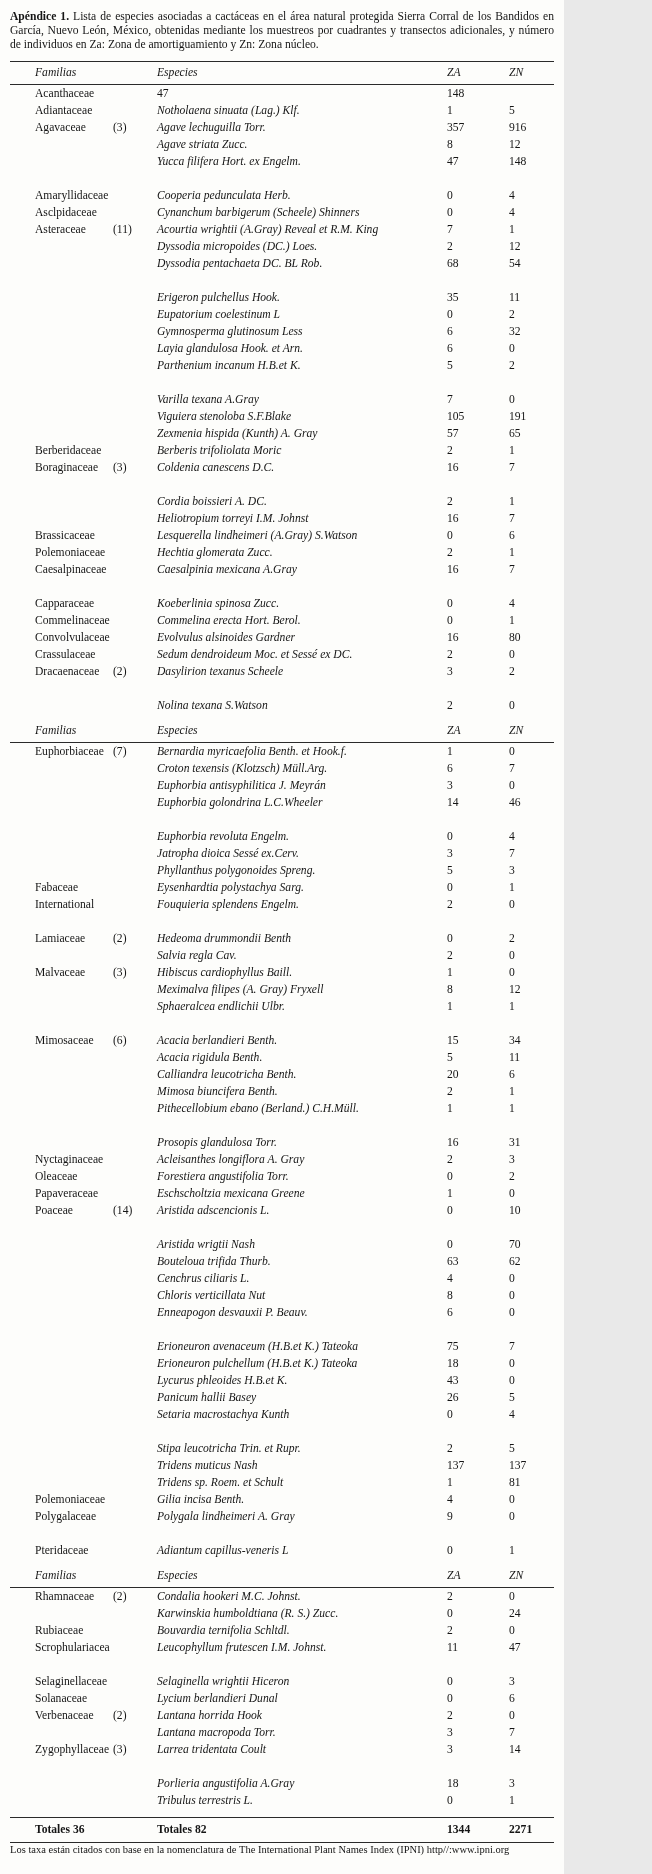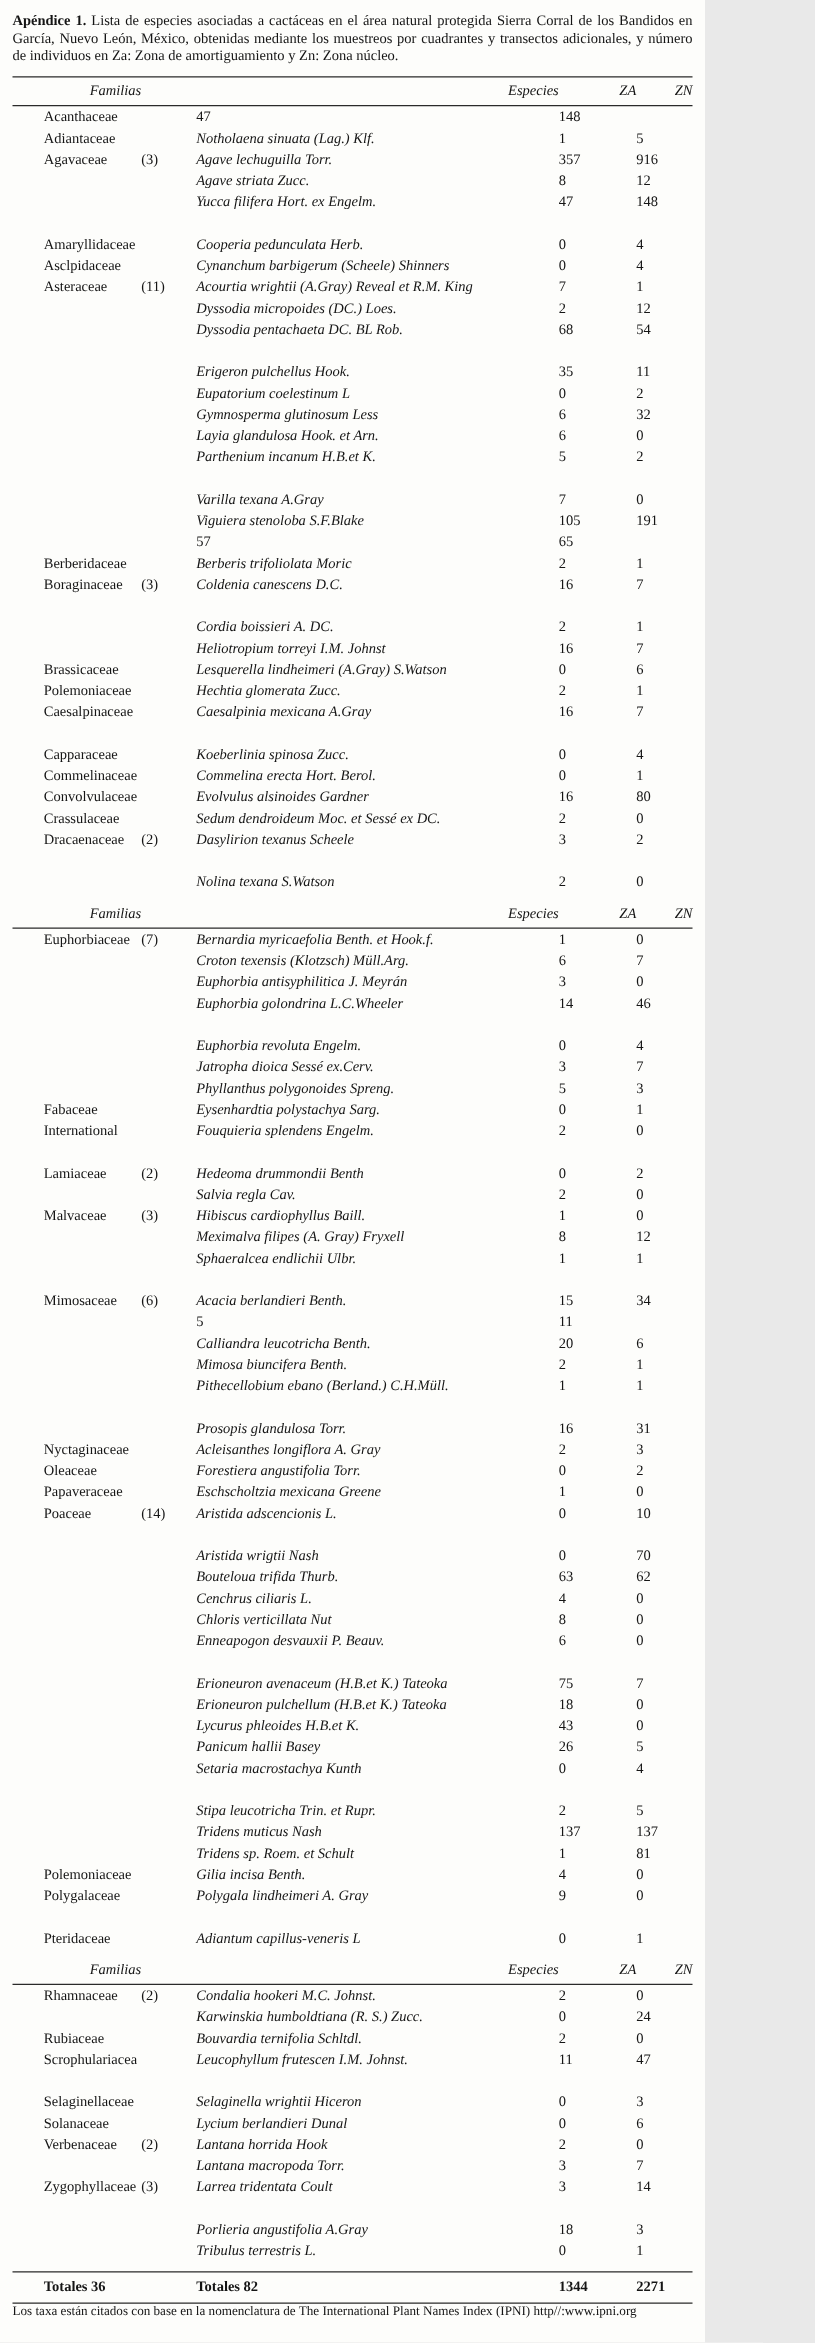"Familias" .thead { text-align: right -> none }
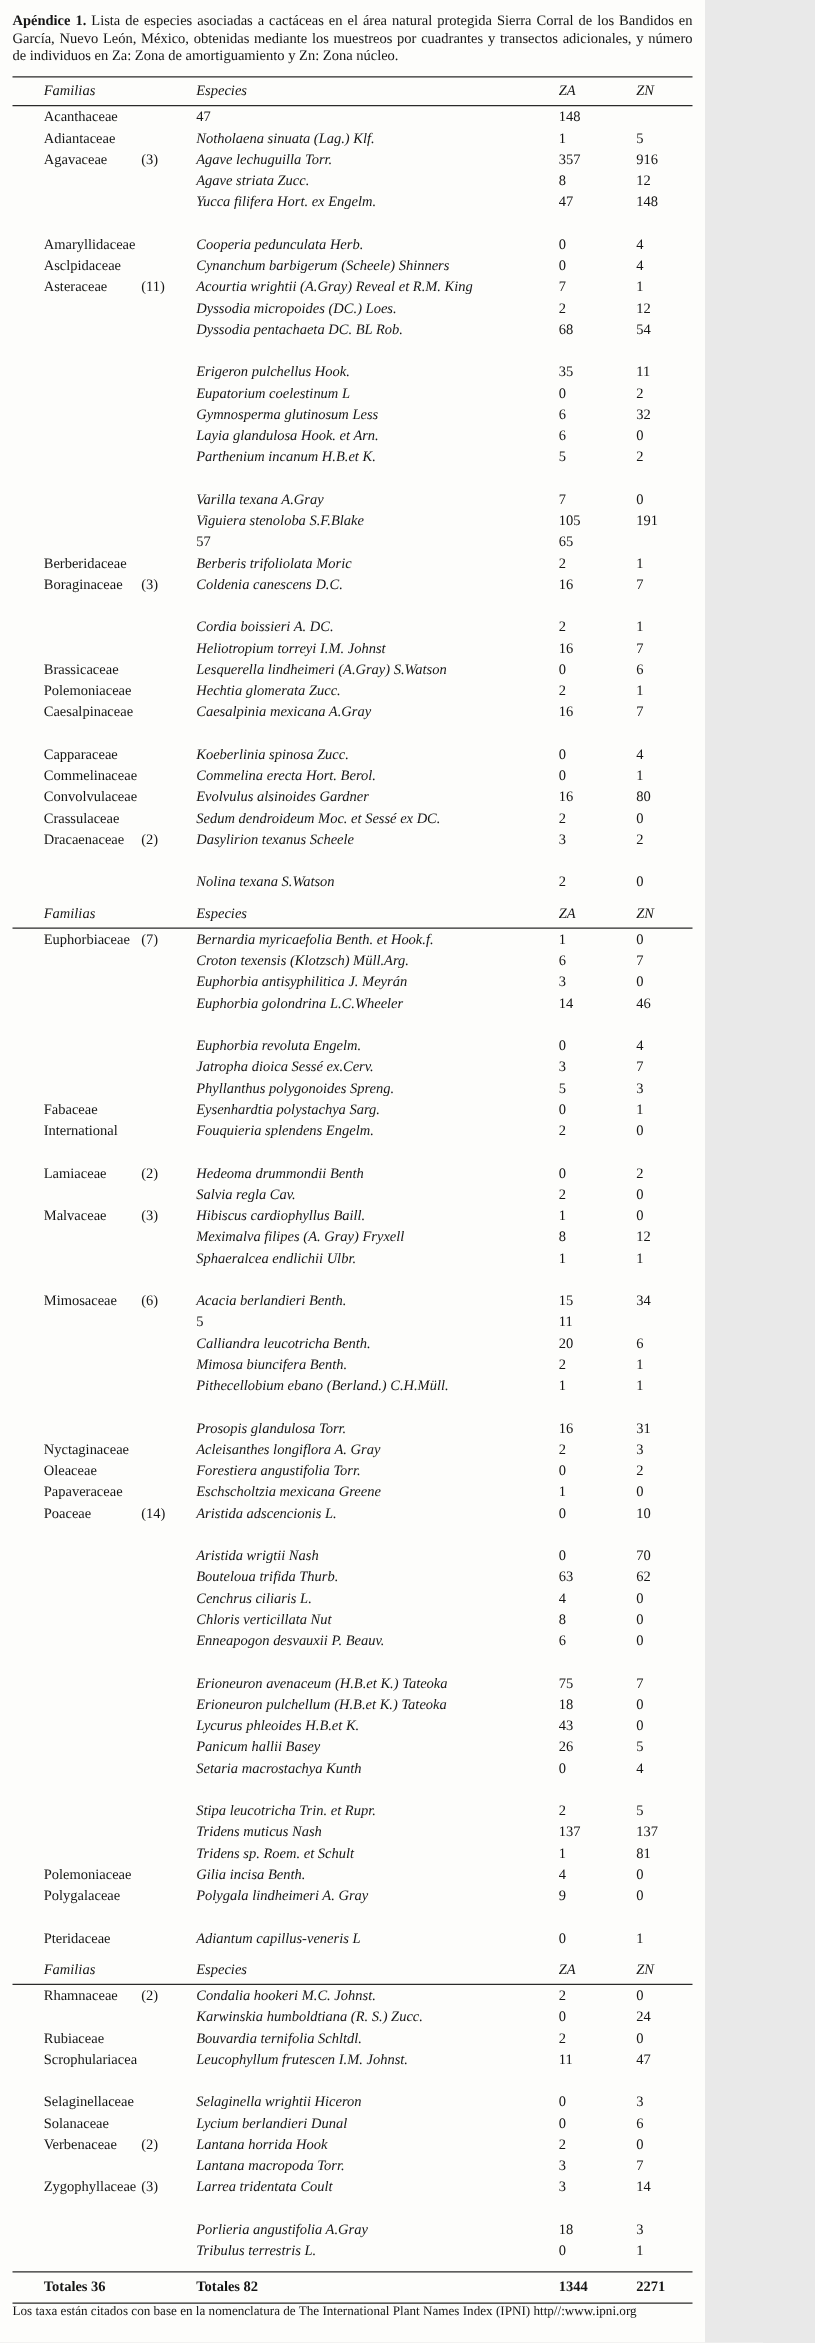"Zexmenia hispida (Kunth) A. Gray" span.species { html: none -> <span>Zexmenia hispida (Kunth) A. Gray</span> }
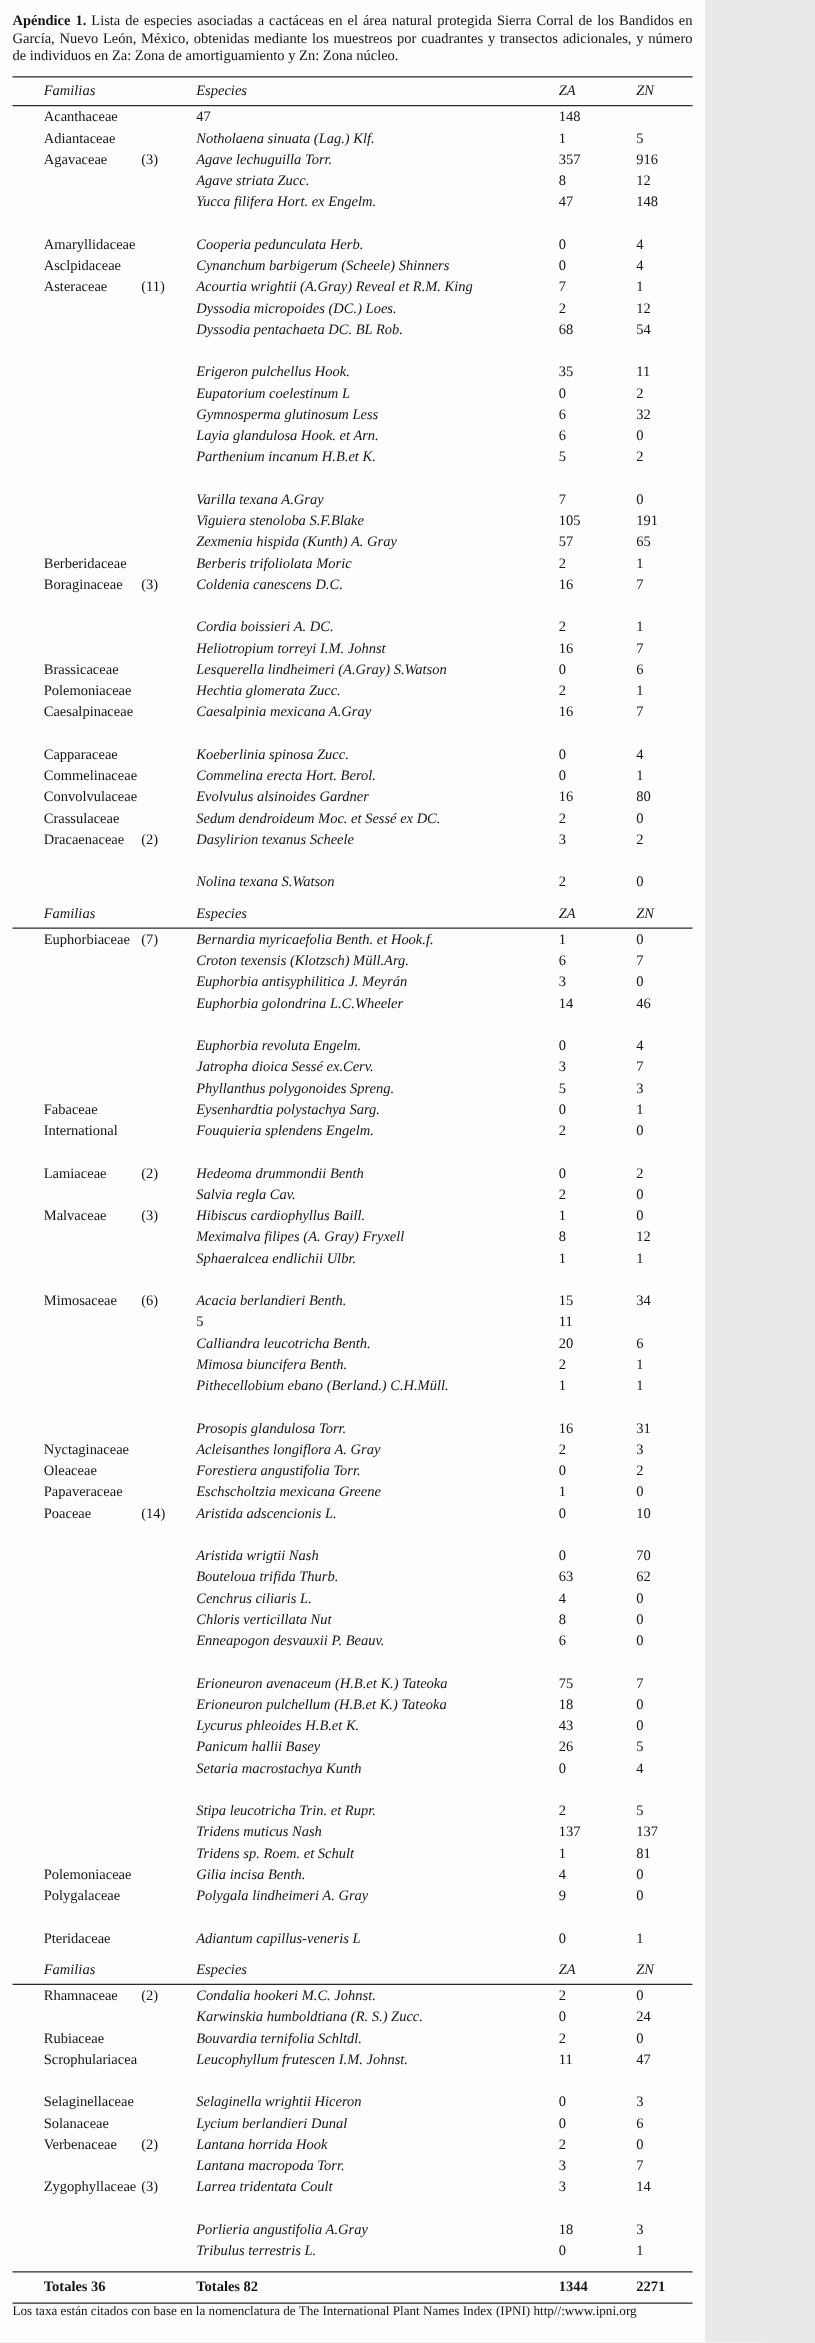"Acacia rigidula Benth." span.species { html: none -> <span>Acacia rigidula Benth.</span> }
